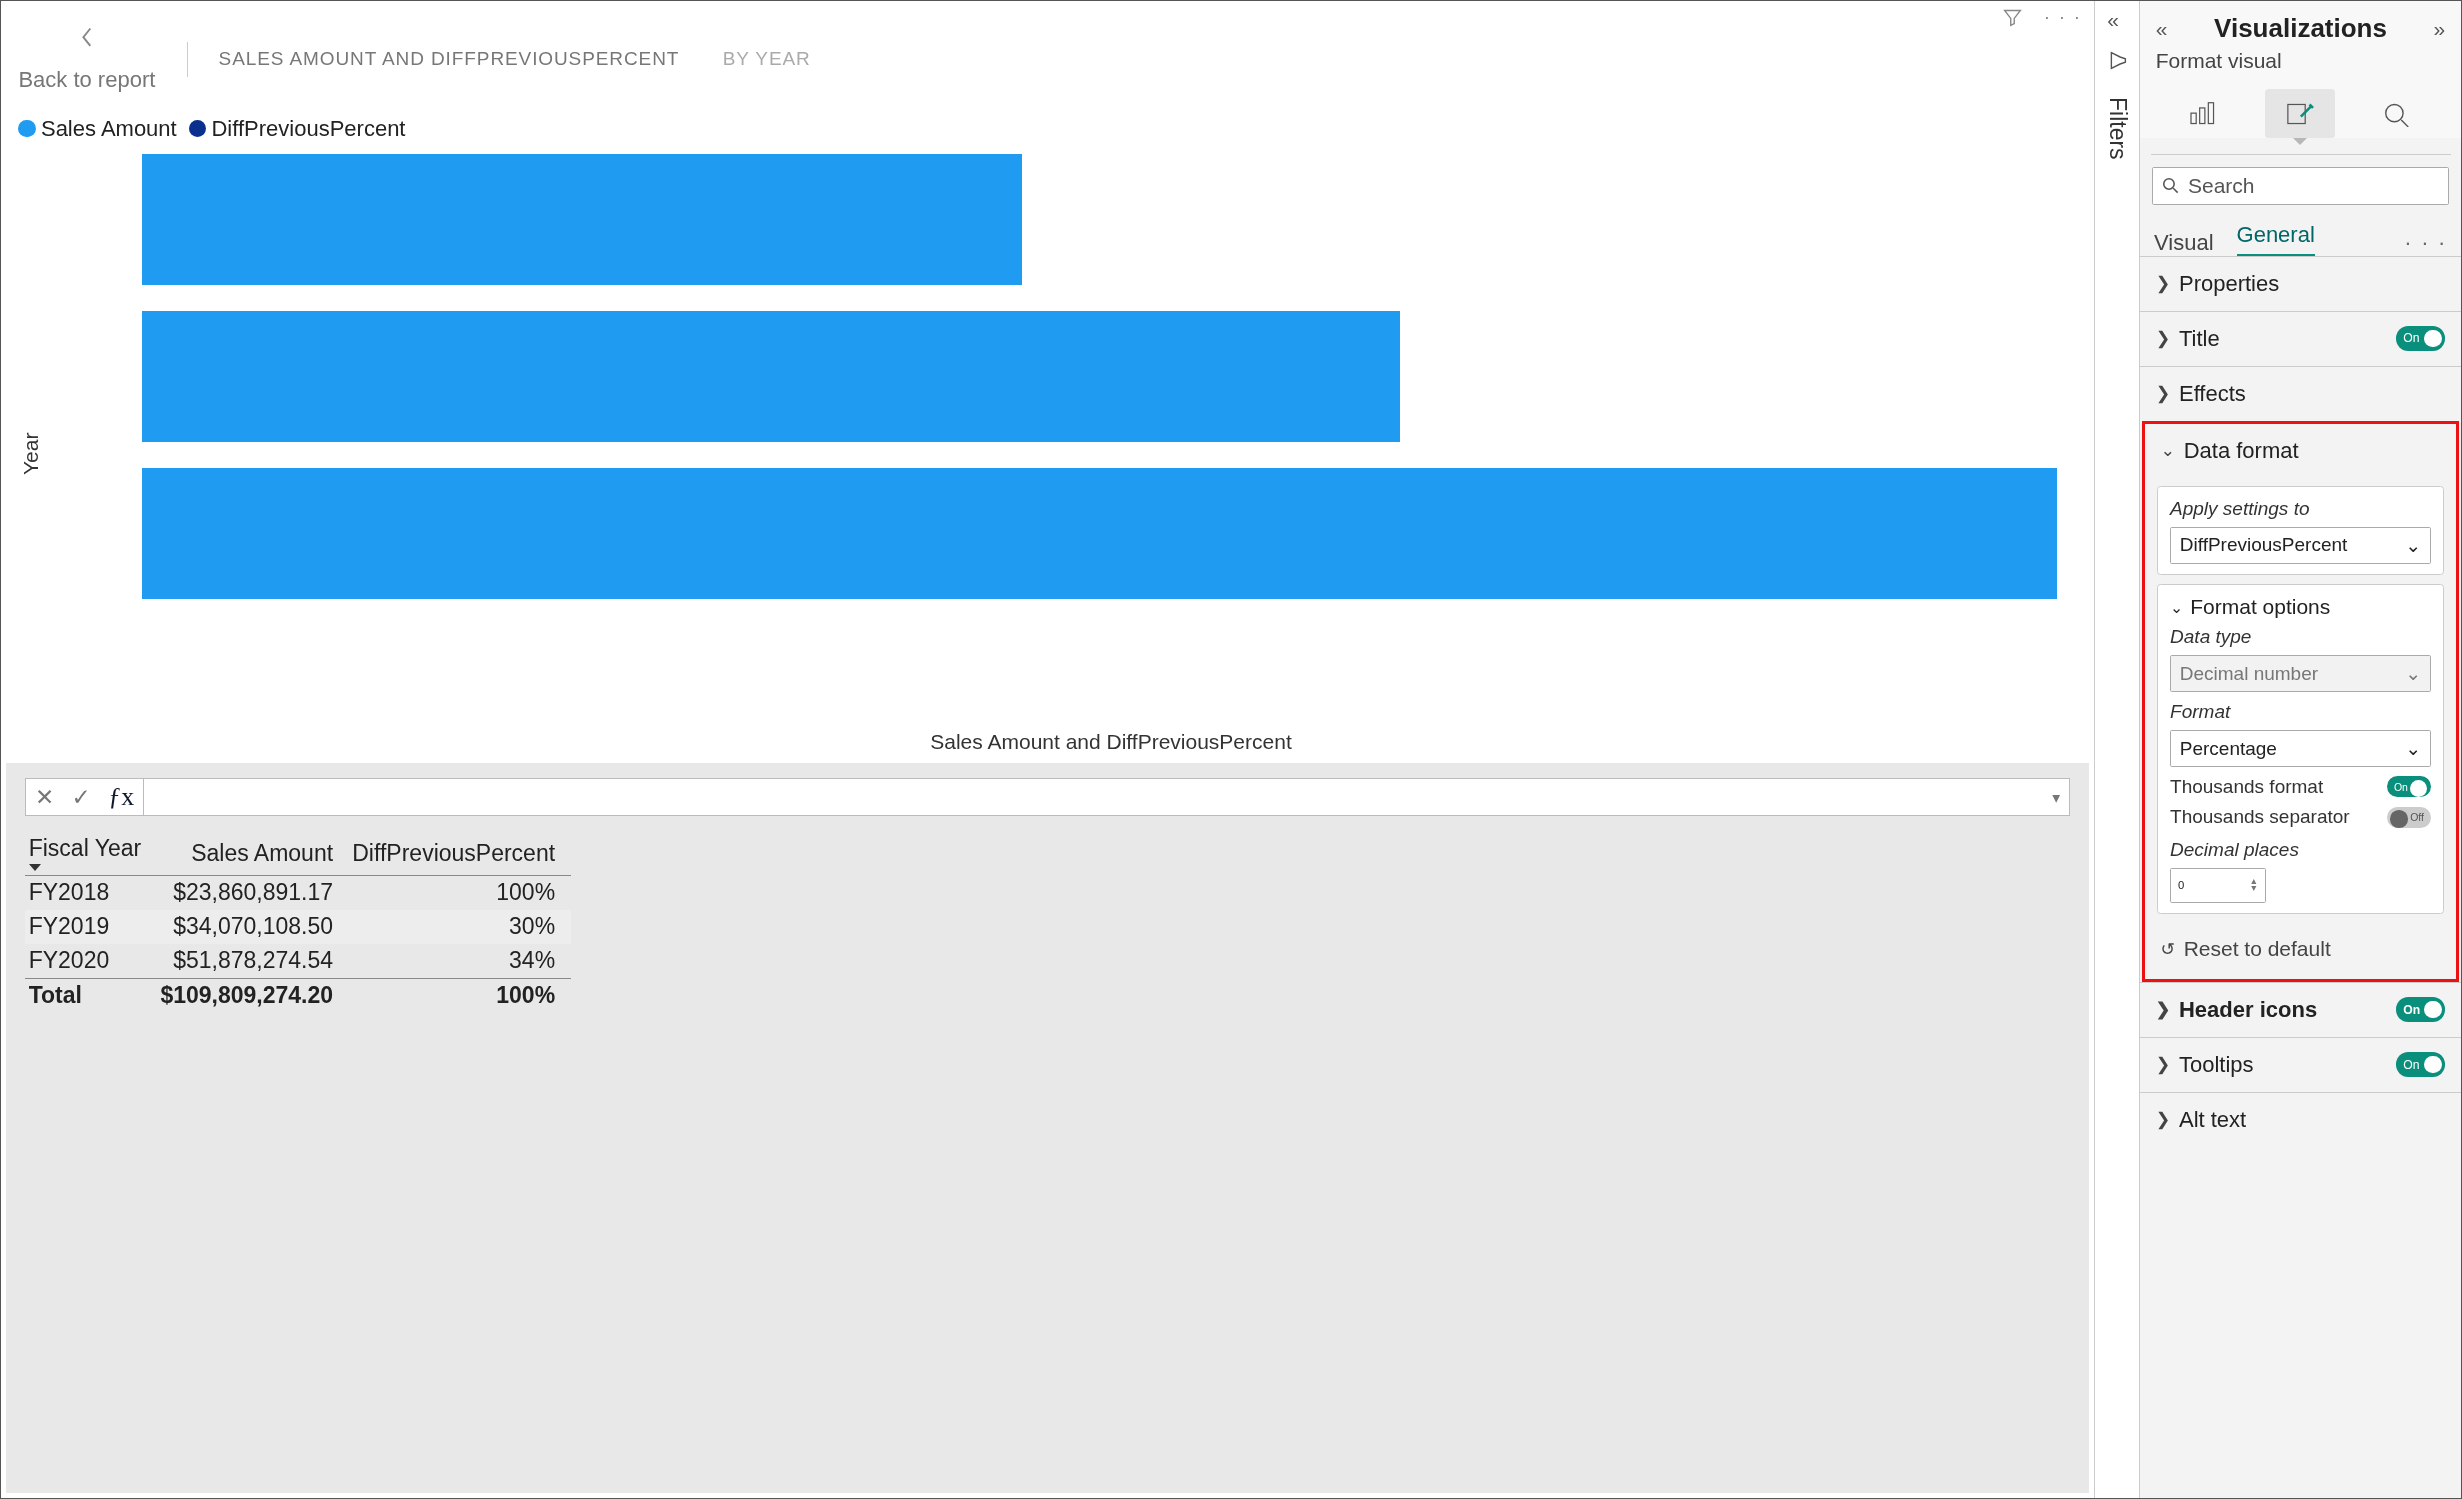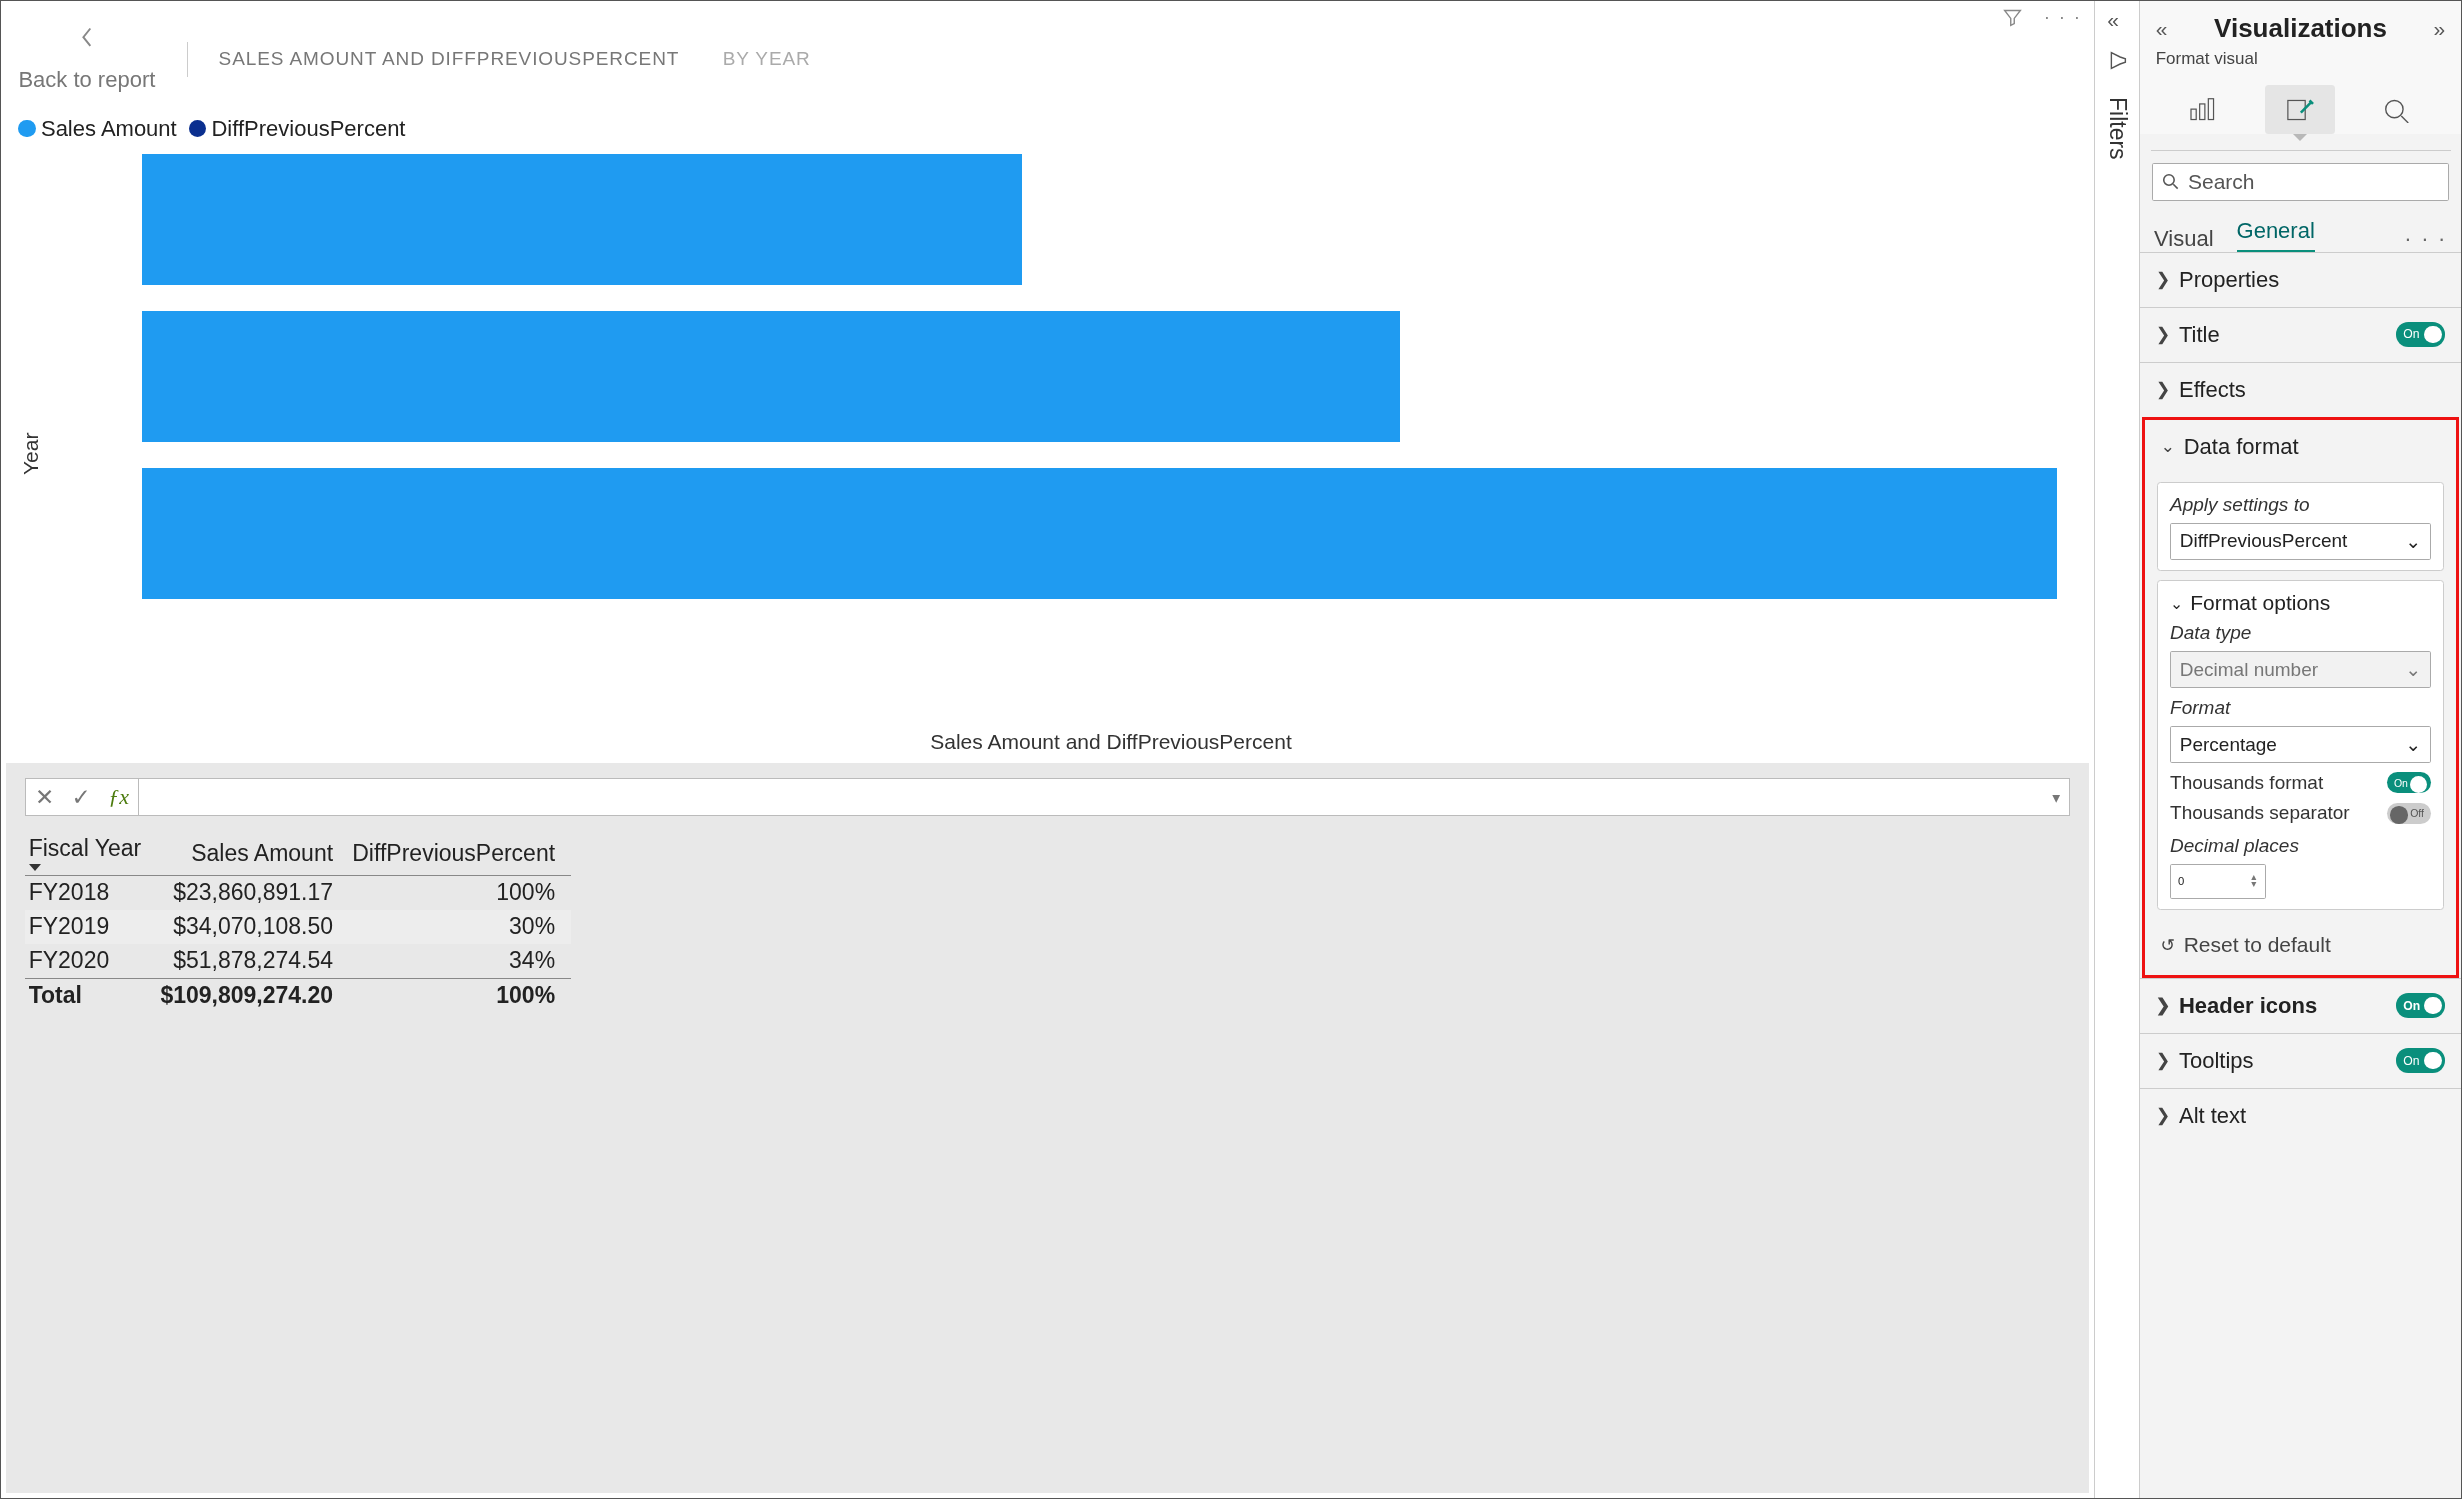"Format visual" .rp-sub { font-size: 17px -> 21px }
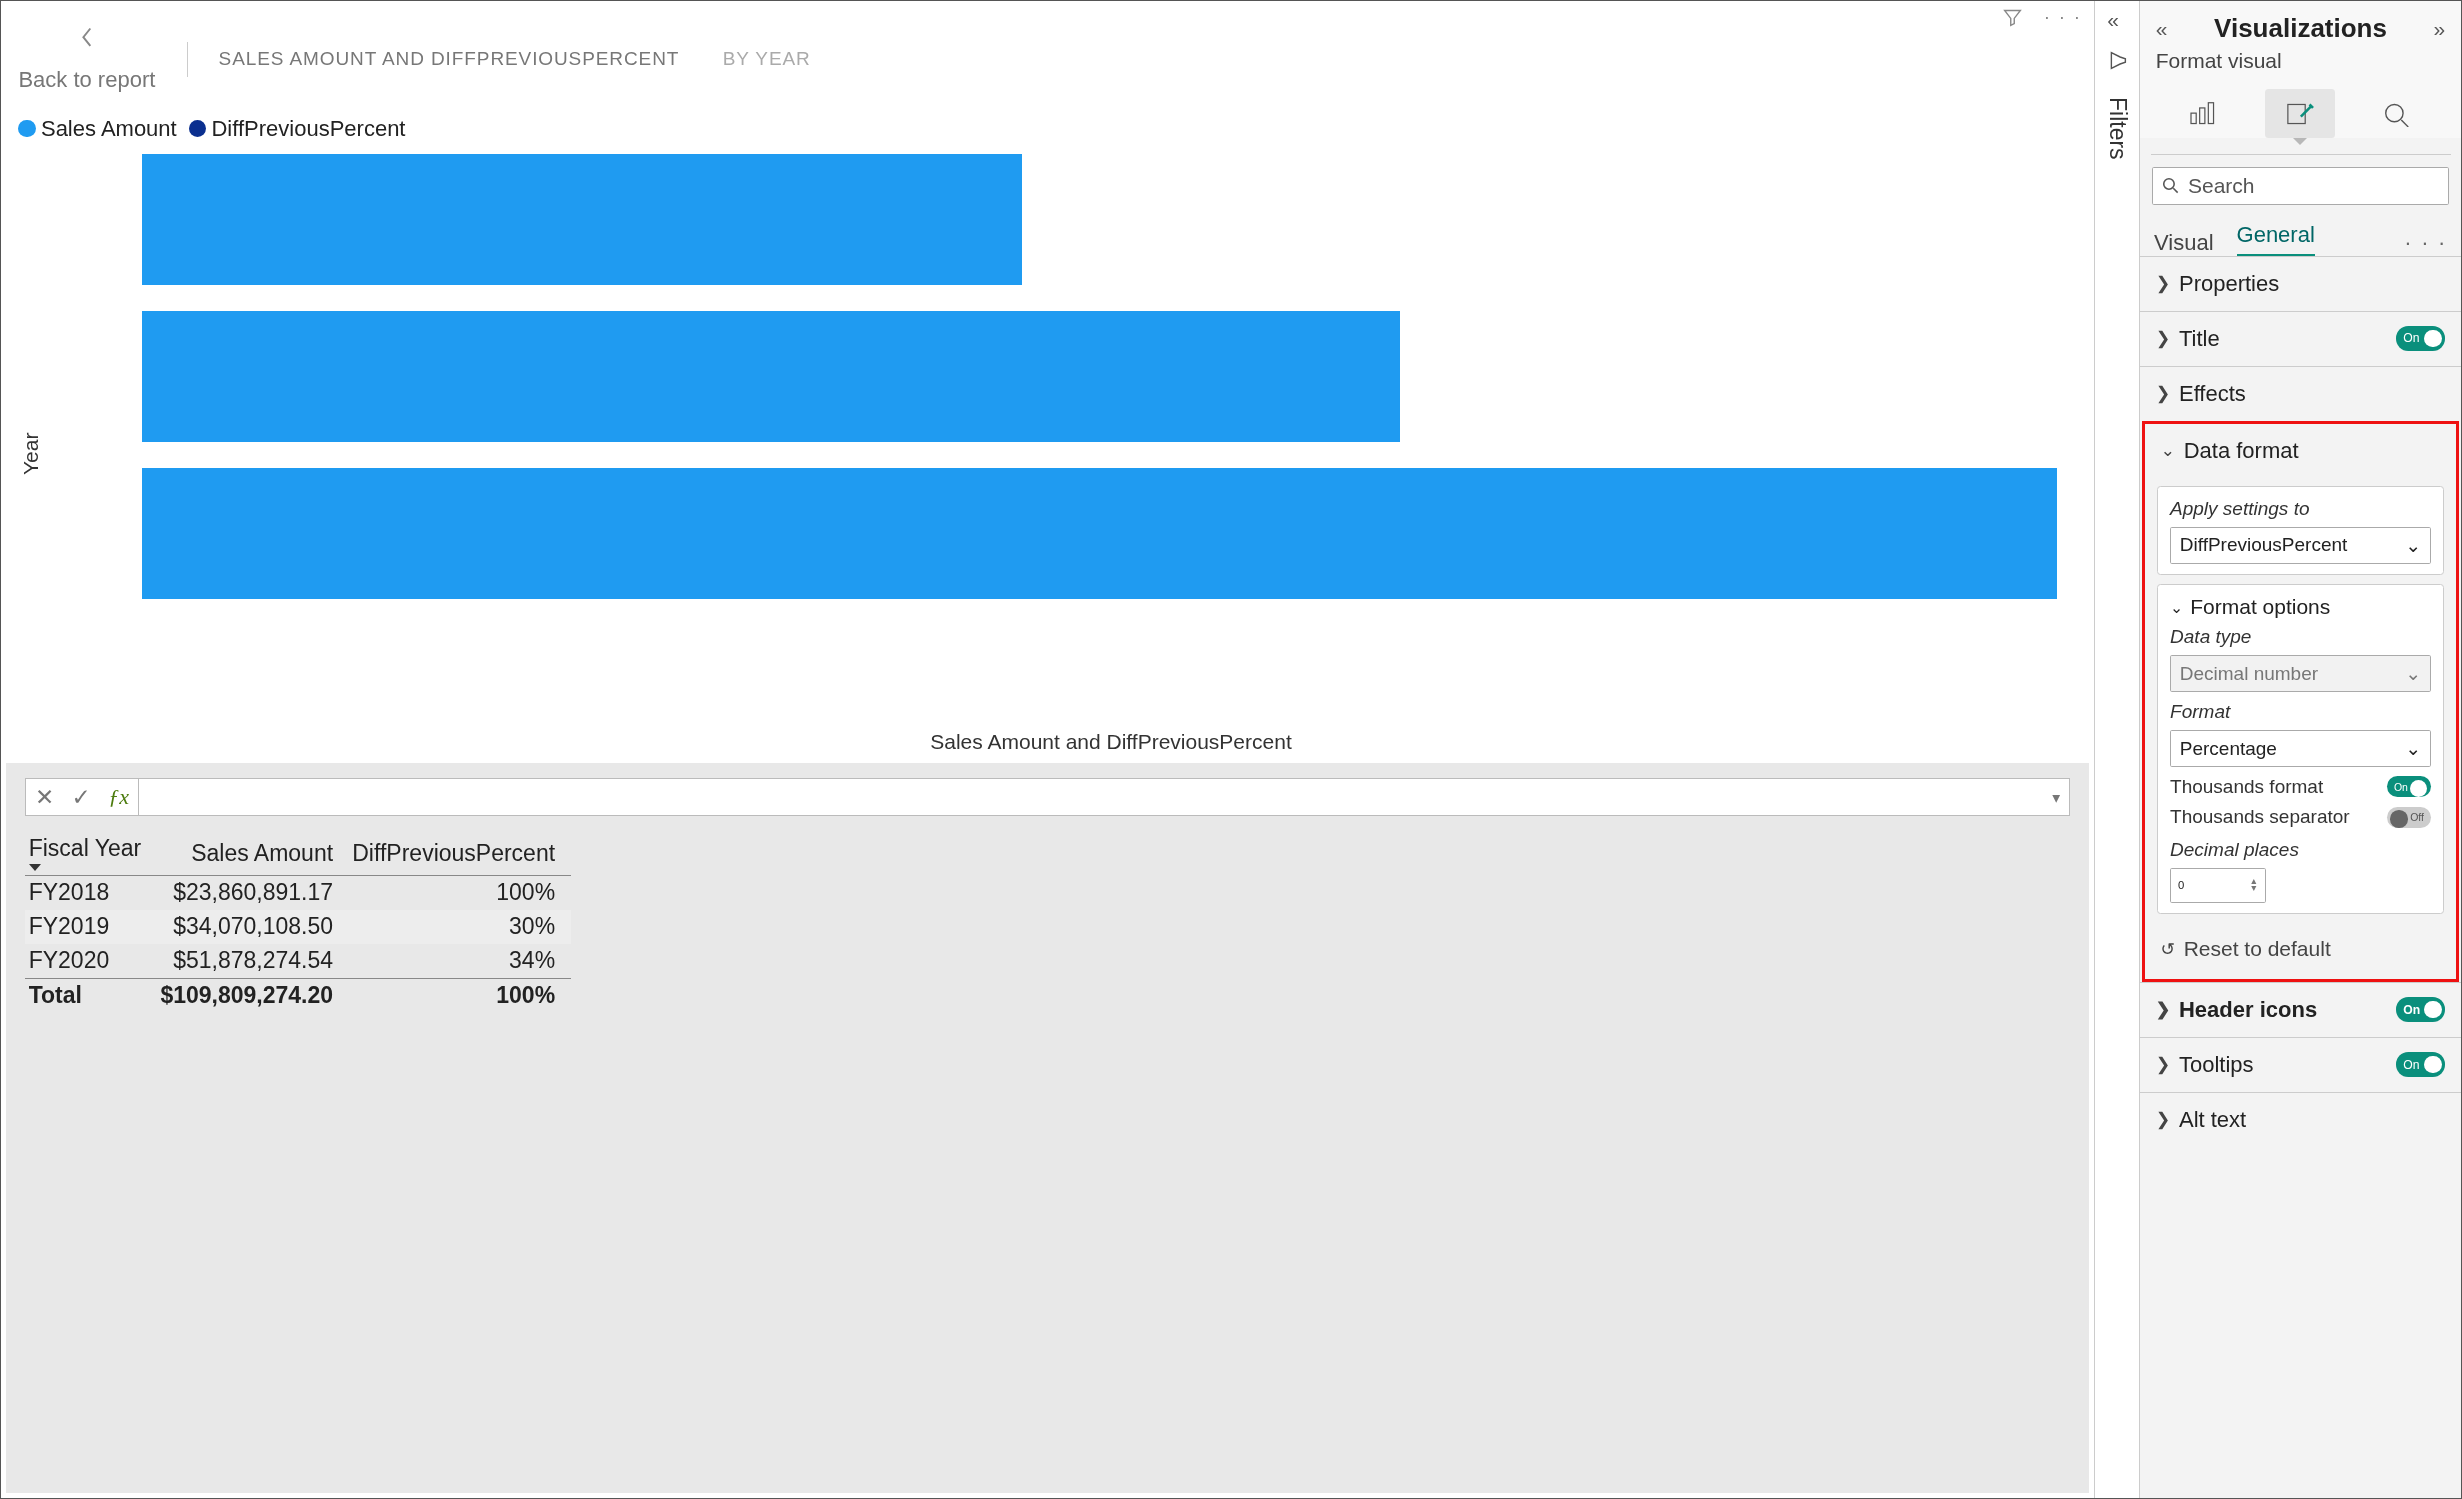"ƒx" .fx { color: #4d7c0f -> #0f172a; font-size: 22px -> 26px; font-style: italic -> none }
